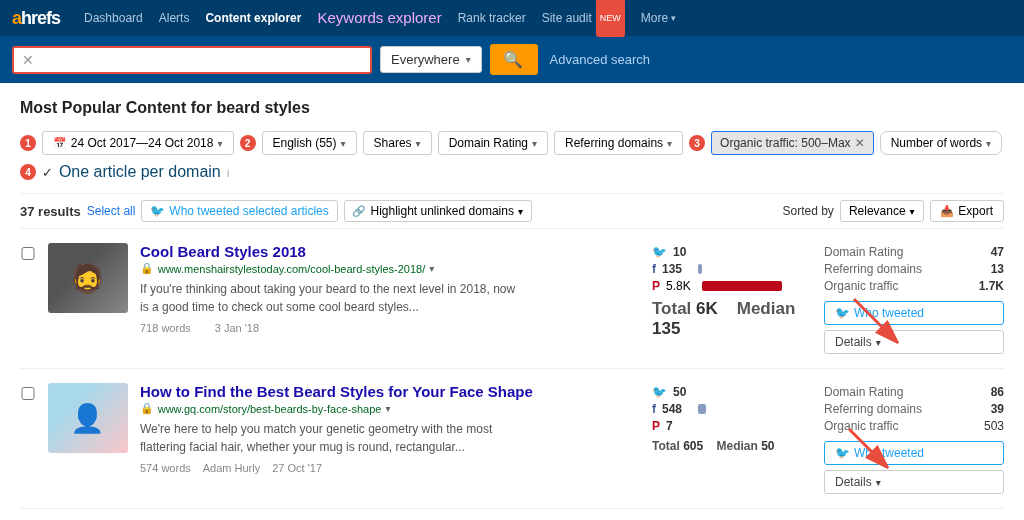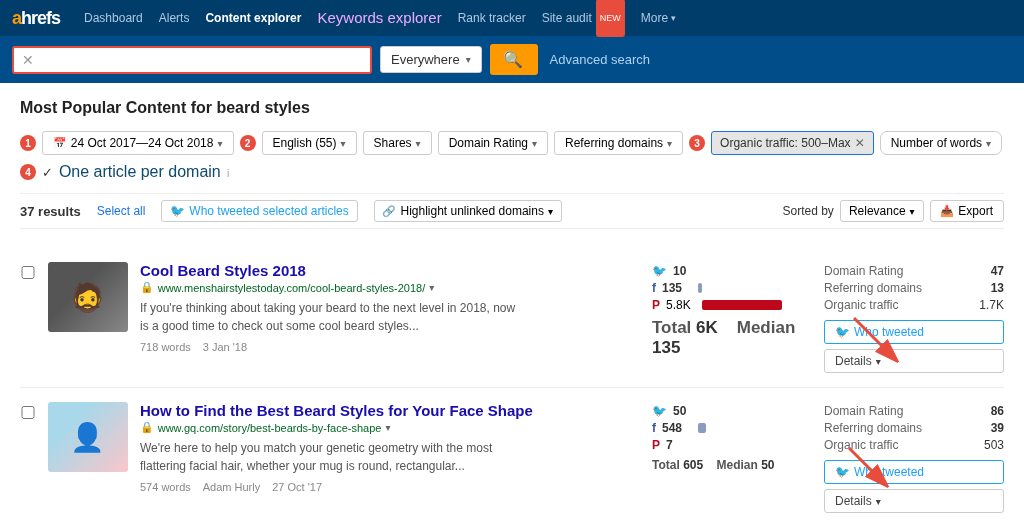"37 results" div { gap: 16px -> 6px; margin-bottom: 19px -> 0 }
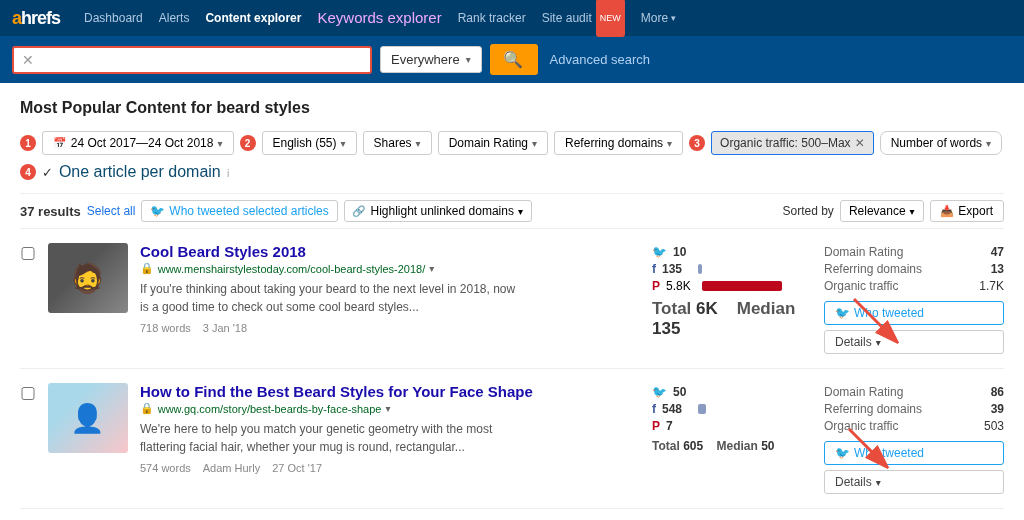"1.7K" span { font-weight: normal -> bold }
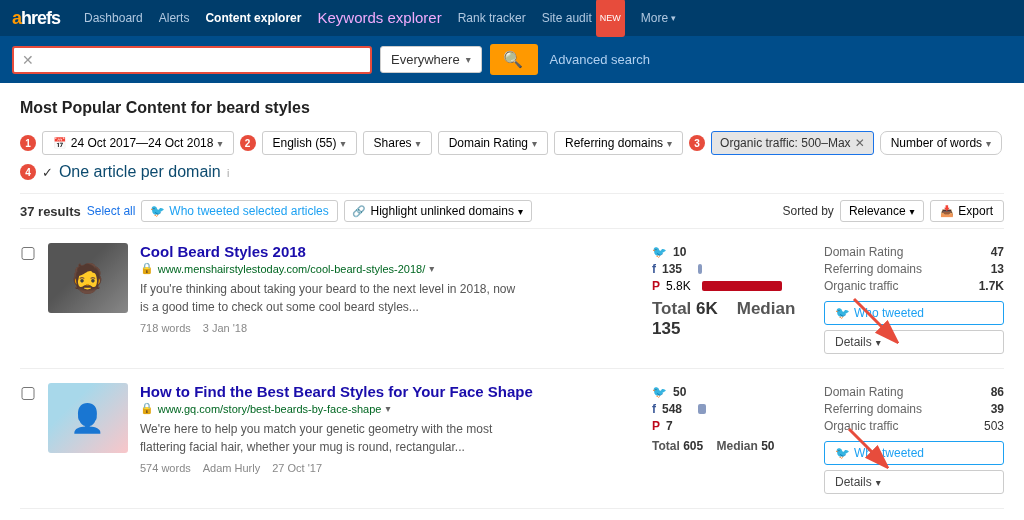"718 words" div { gap: 12px -> 24px }
